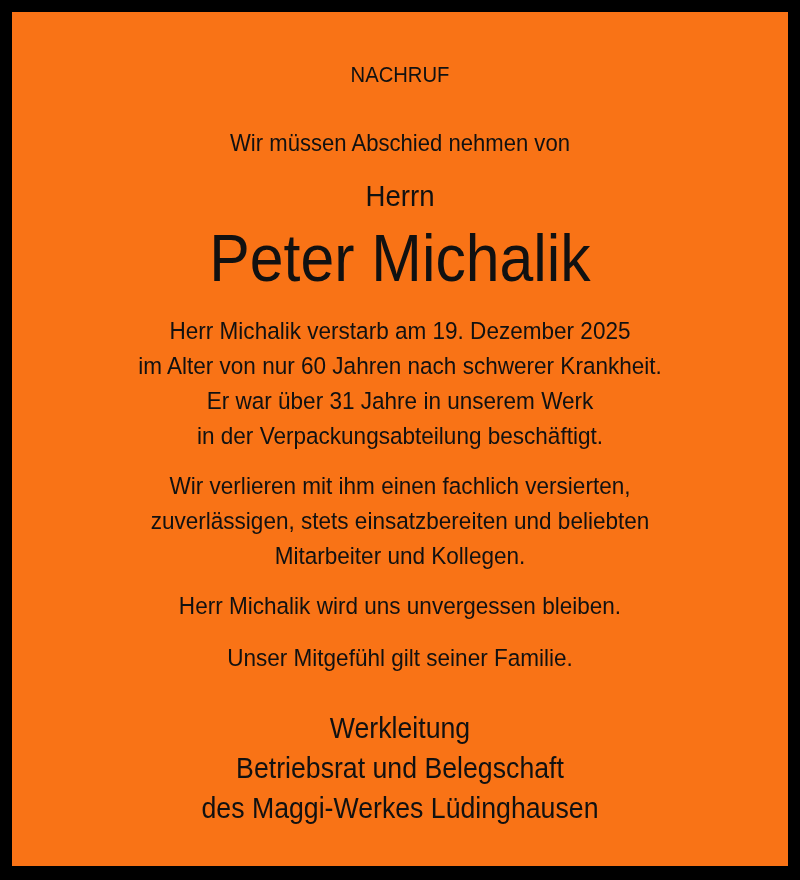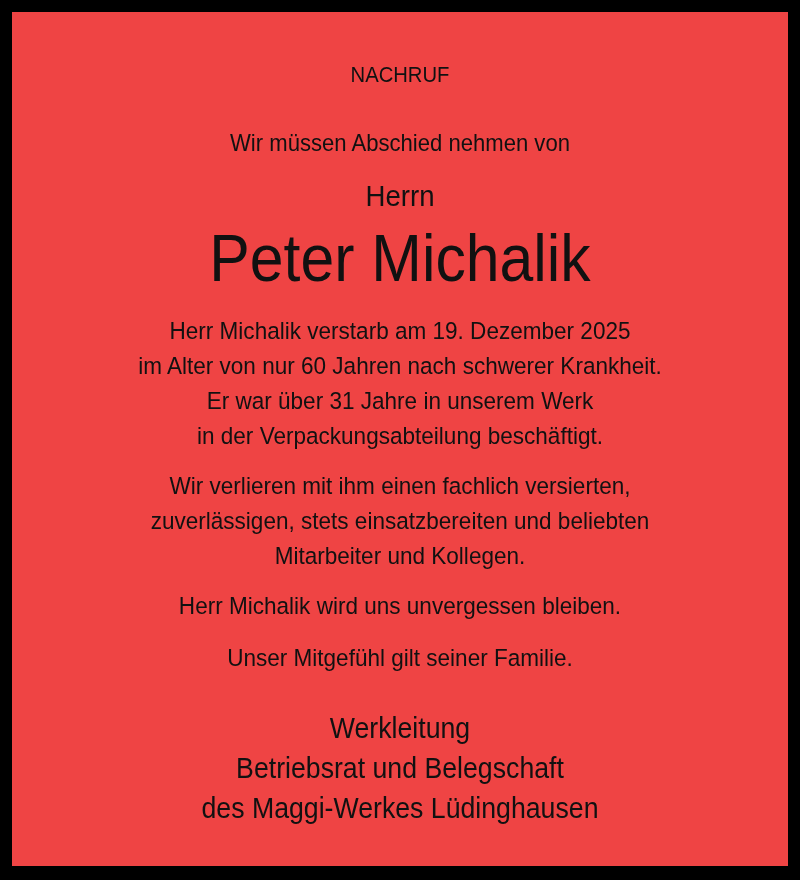"NACHRUF" .frame { background: #ef4444 -> #f97316 }
